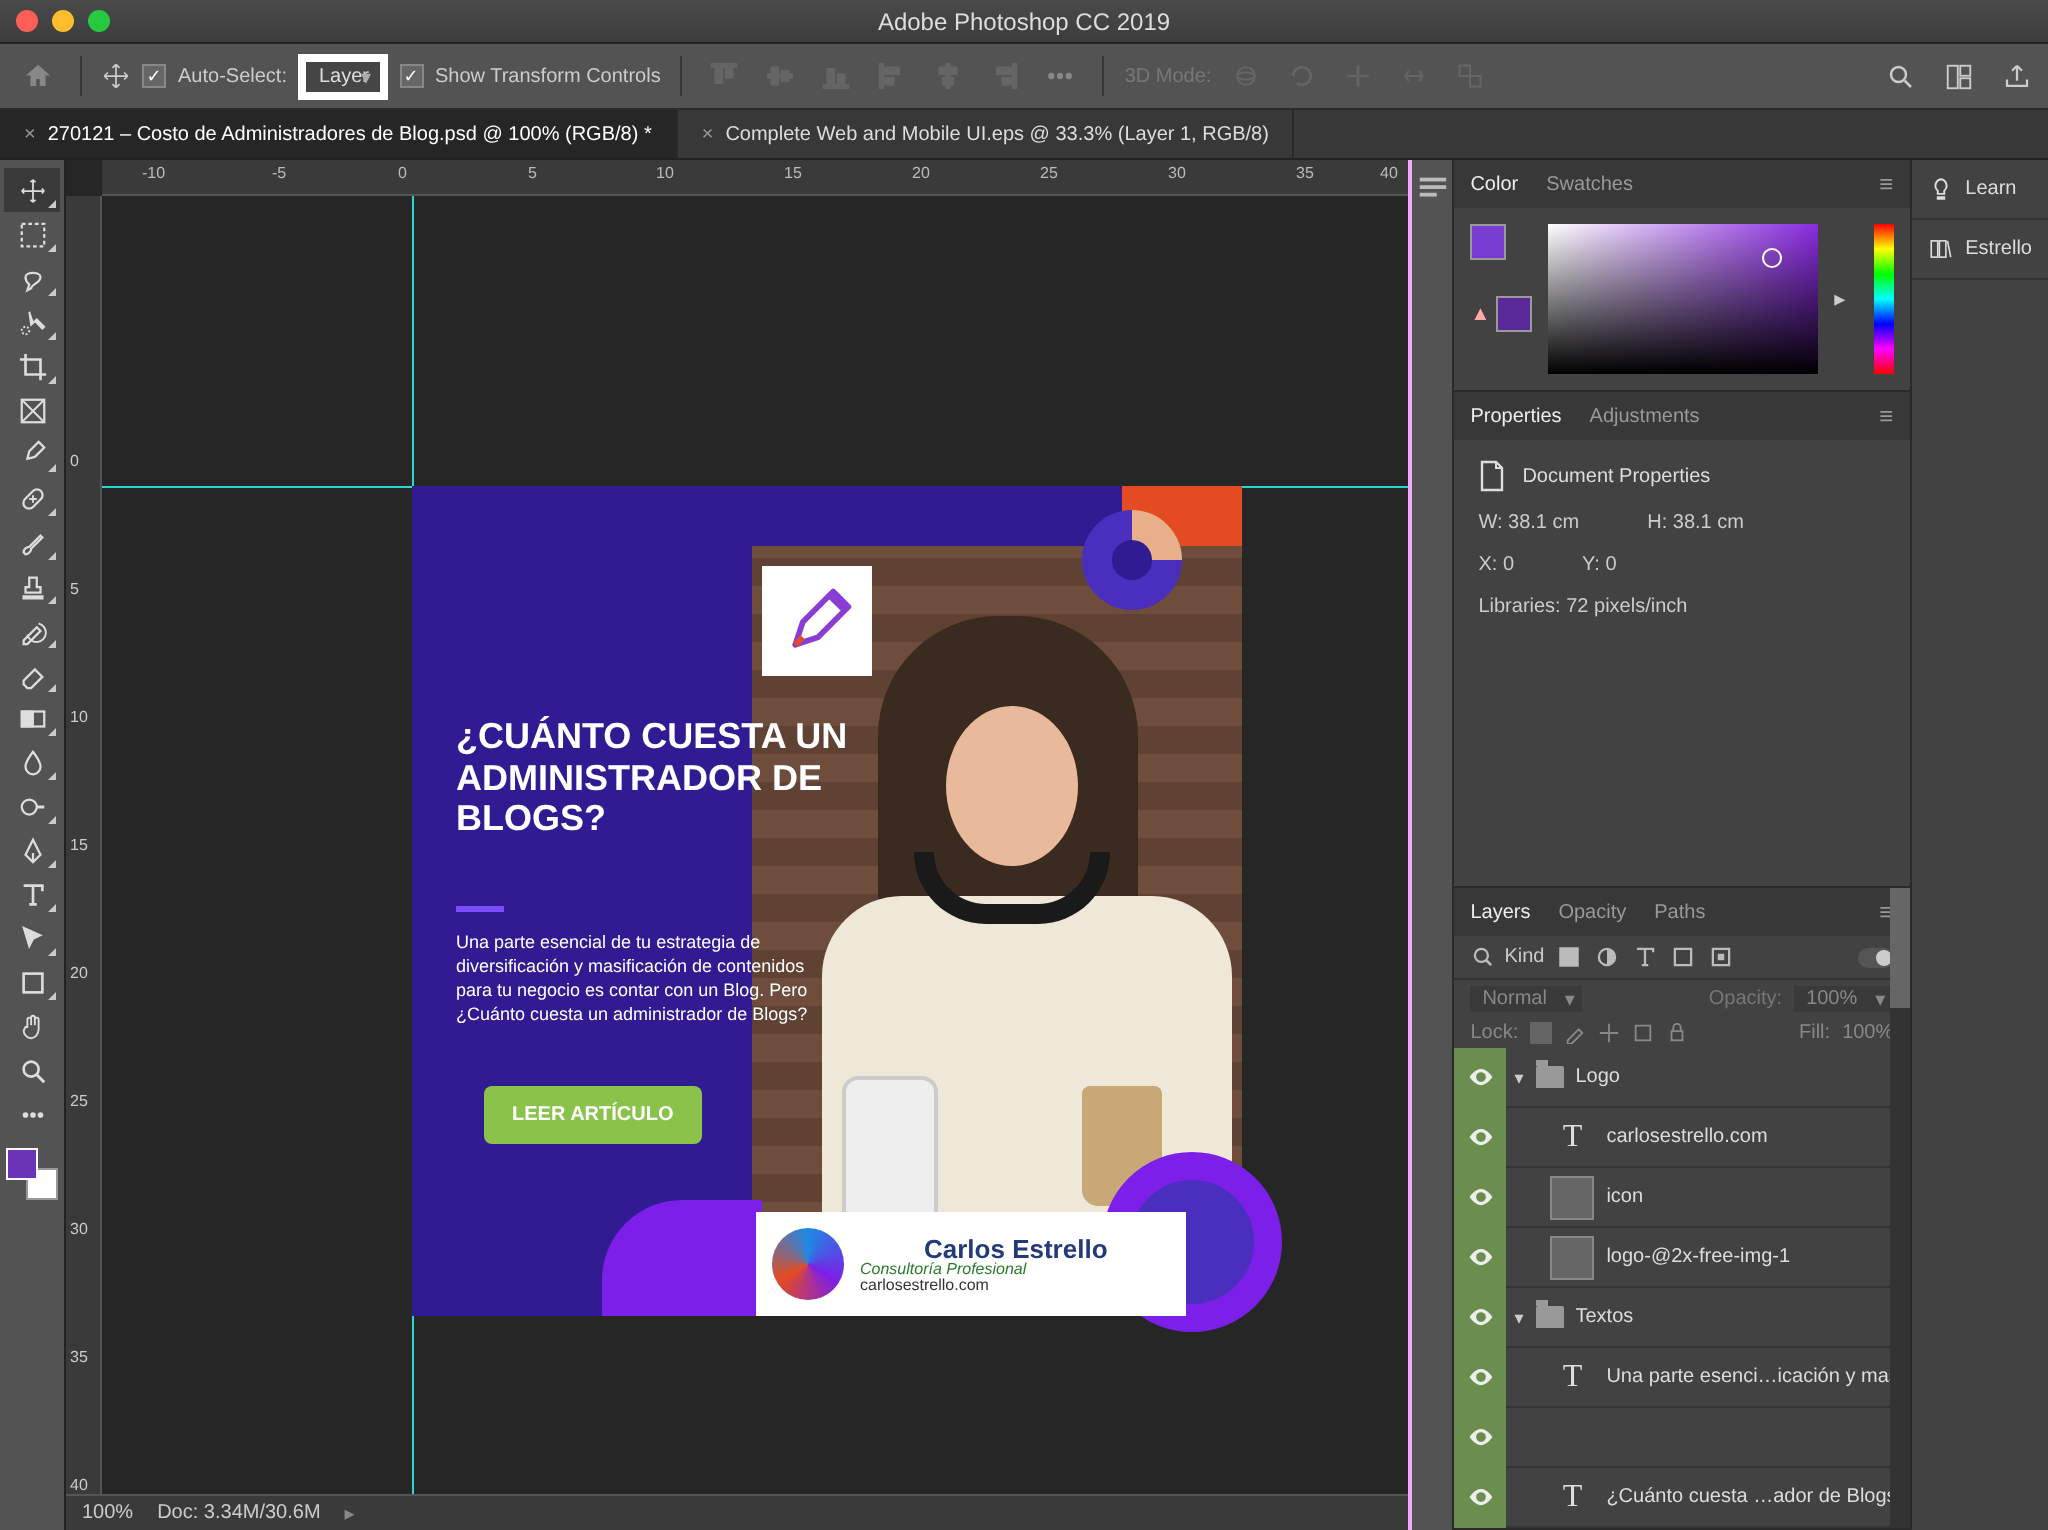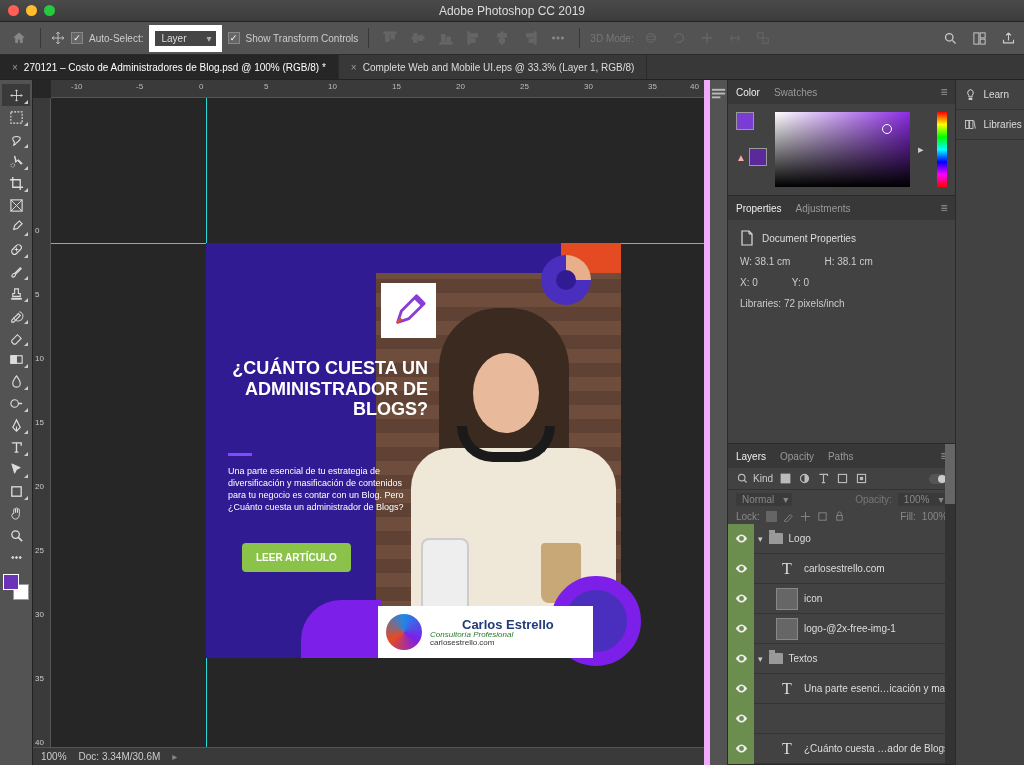"Layer" .dropdown { border: 6px solid #ffffff -> 4px solid #ffffff; padding: 2px 29px 2px 6px -> 2px 5px 2px 6px }
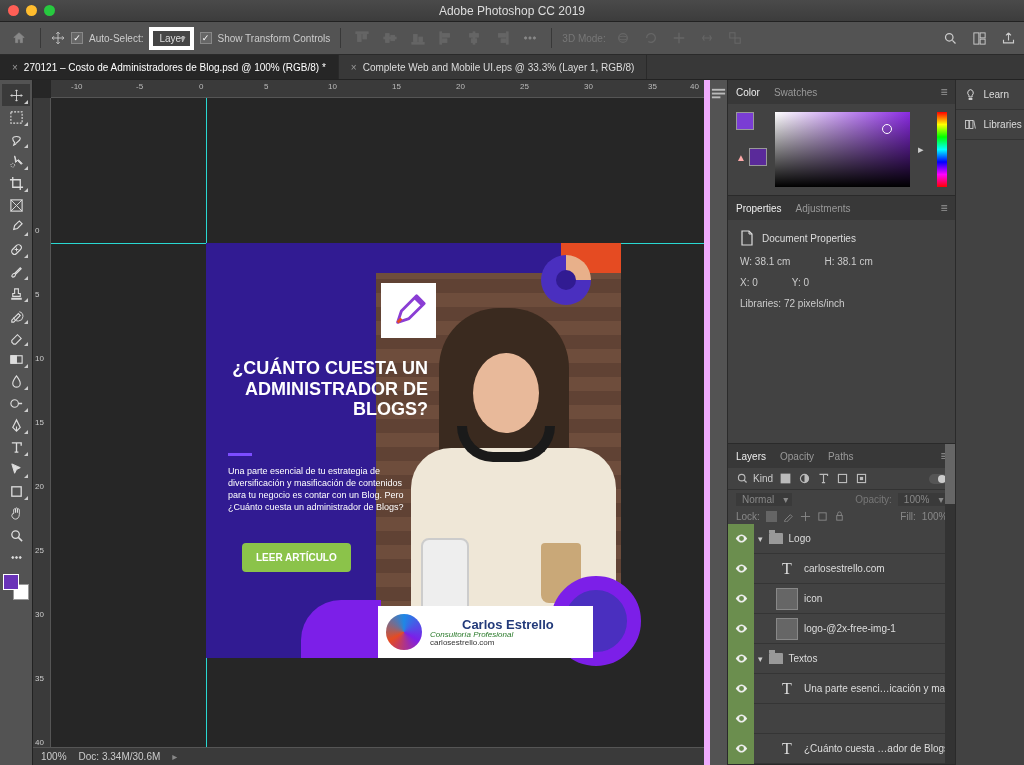"Color" .rpanel { border-left: 6px solid #f0abfc -> 2px solid #f0abfc }
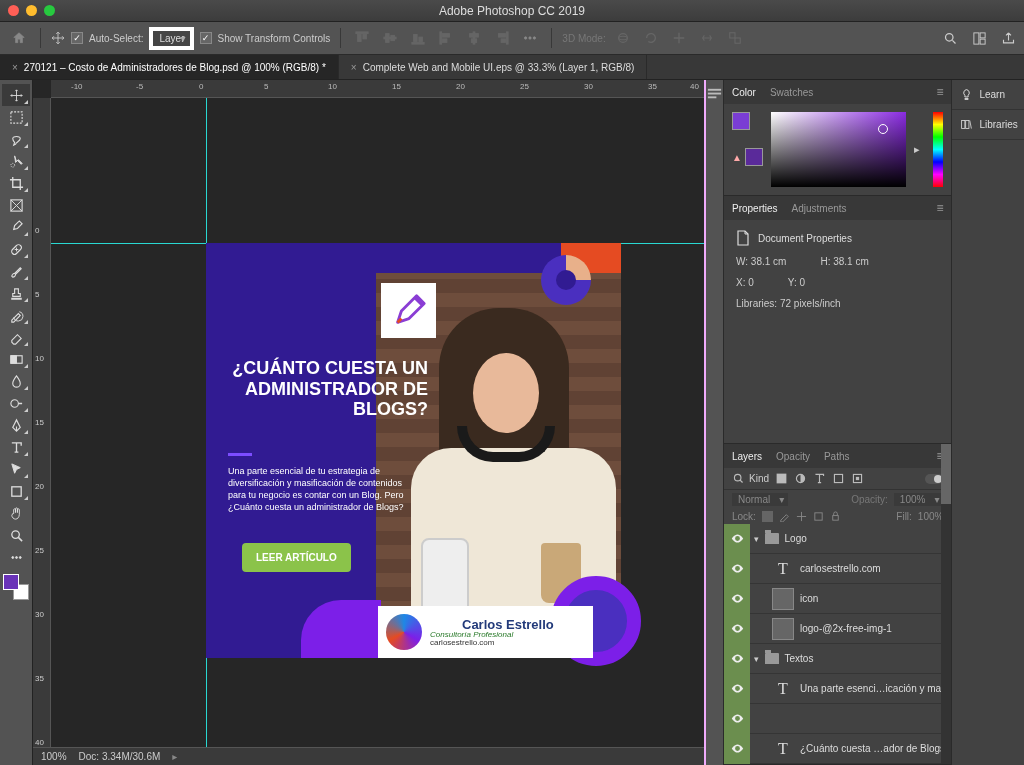"Libraries" span { text: Libraries -> Estrello }
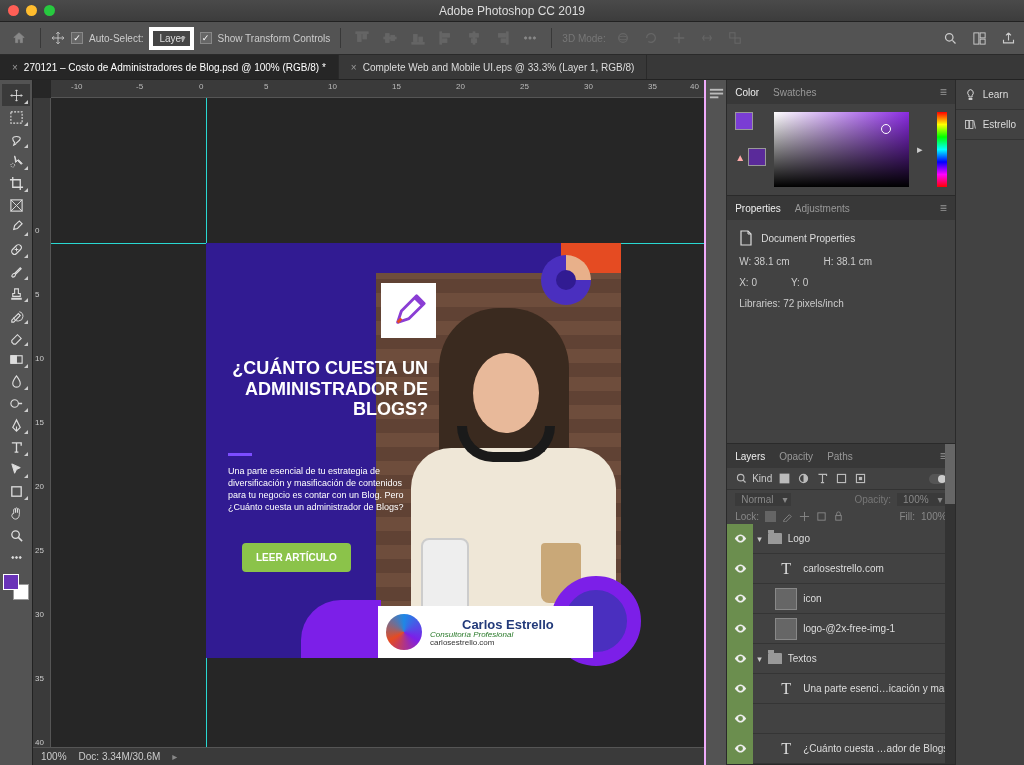"¿CUÁNTO CUESTA UN ADMINISTRADOR DE" .artwork .headline { text-align: right -> none }
